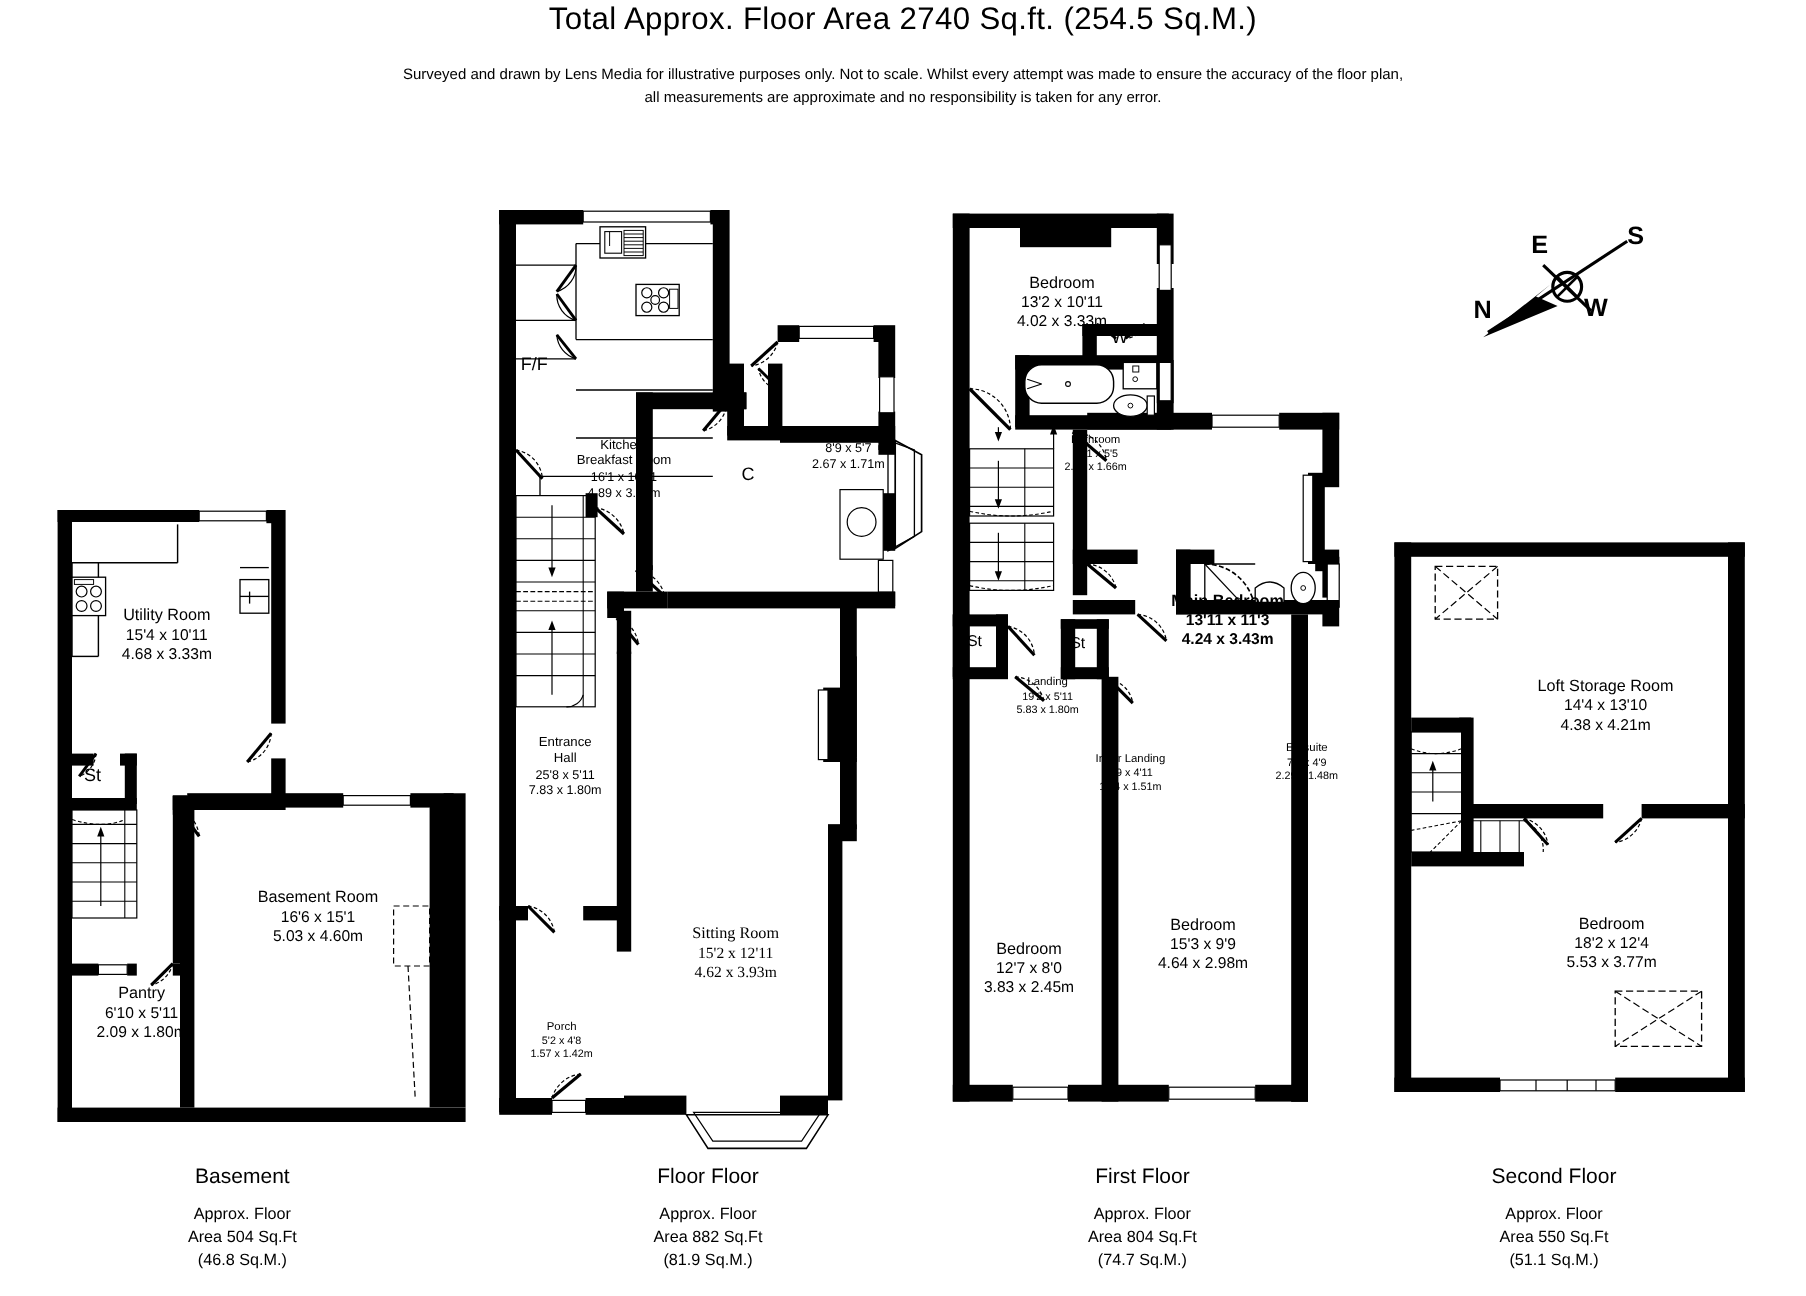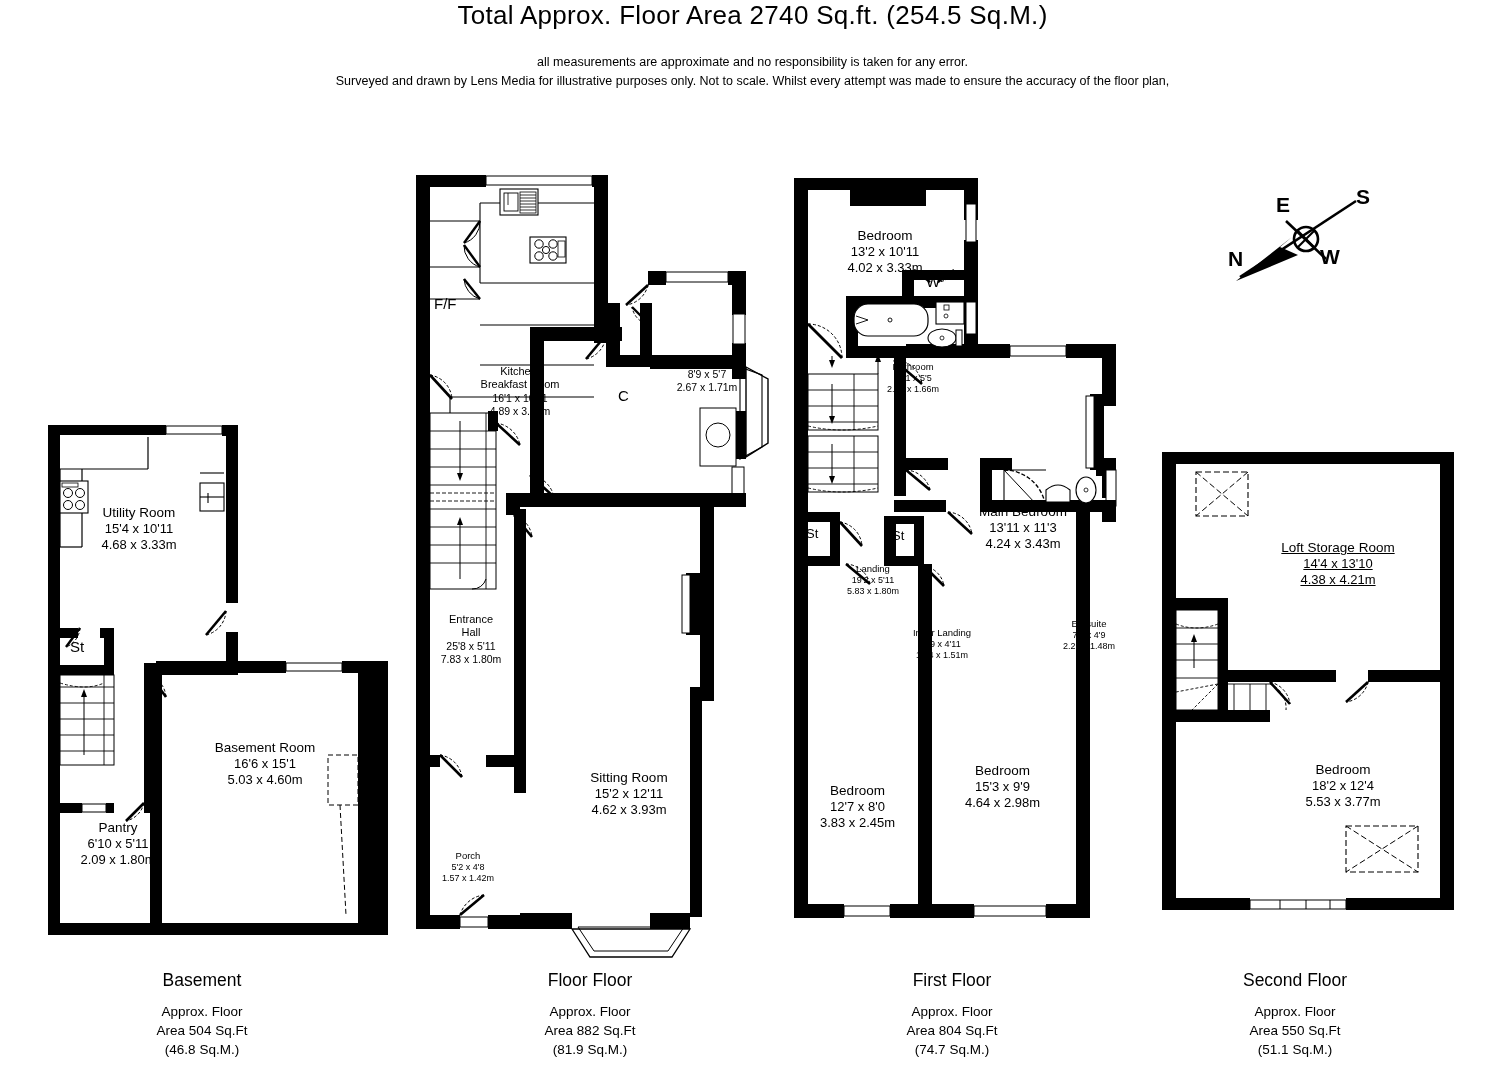"all measurements are approximate and" div { order: before "Surveyed and drawn by Lens" -> after "Surveyed and drawn by Lens" }
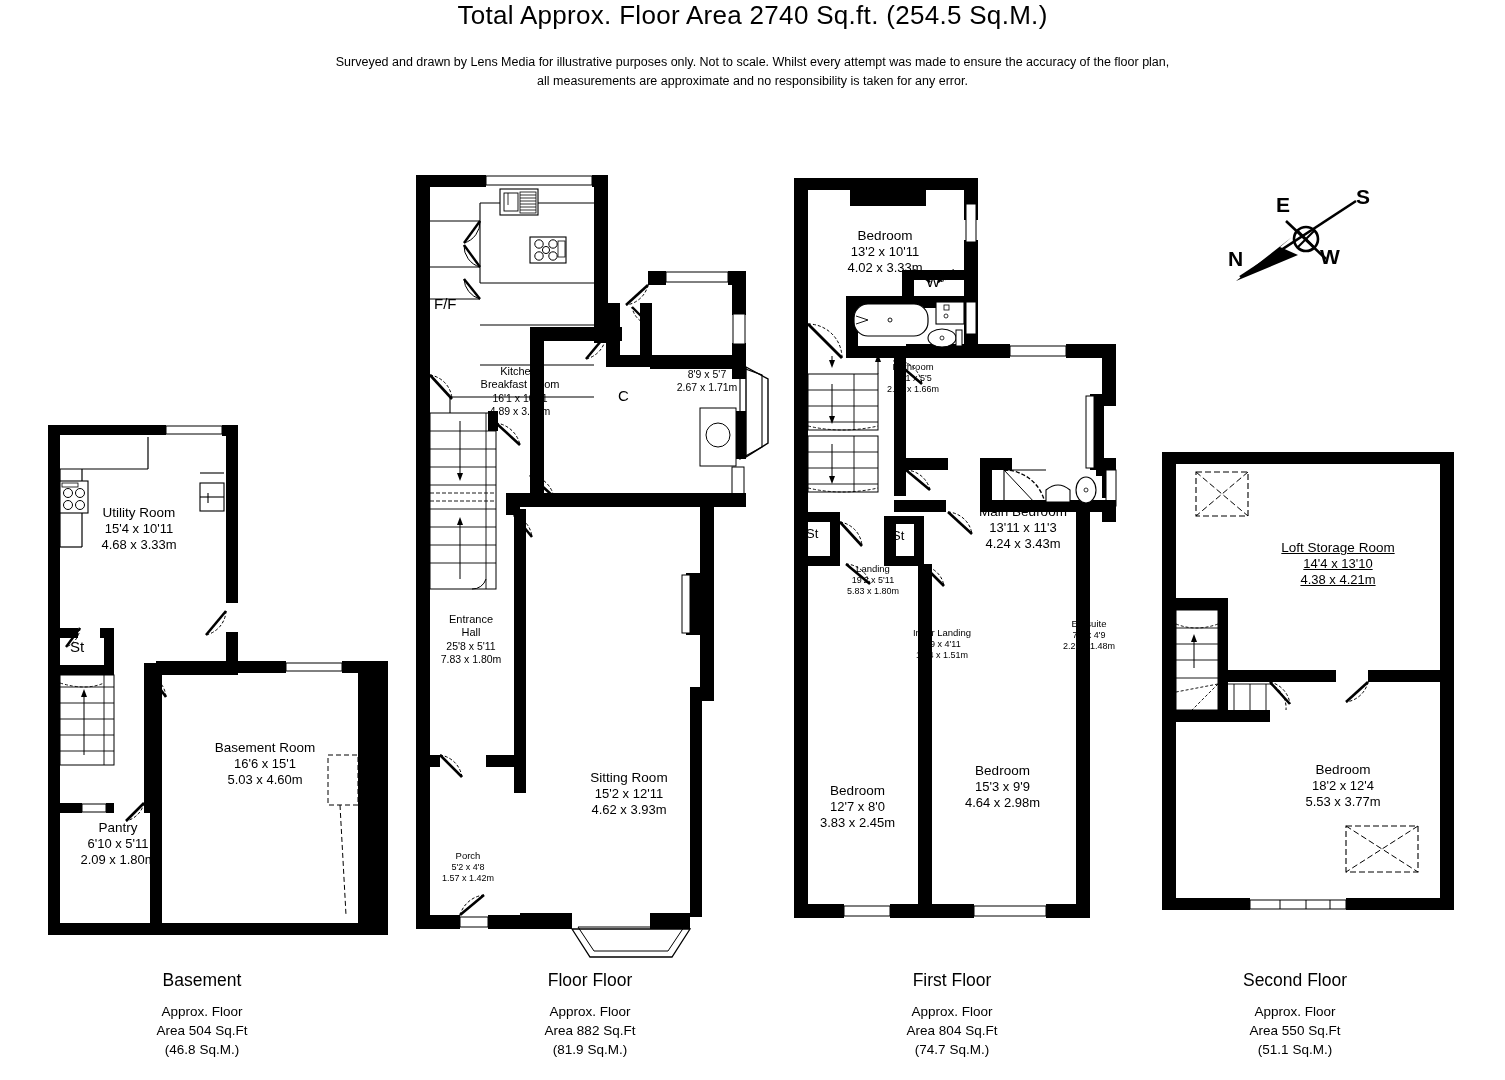"Main Bedroom" div.lbl { font-weight: none -> bold; top: 326px -> 315px }
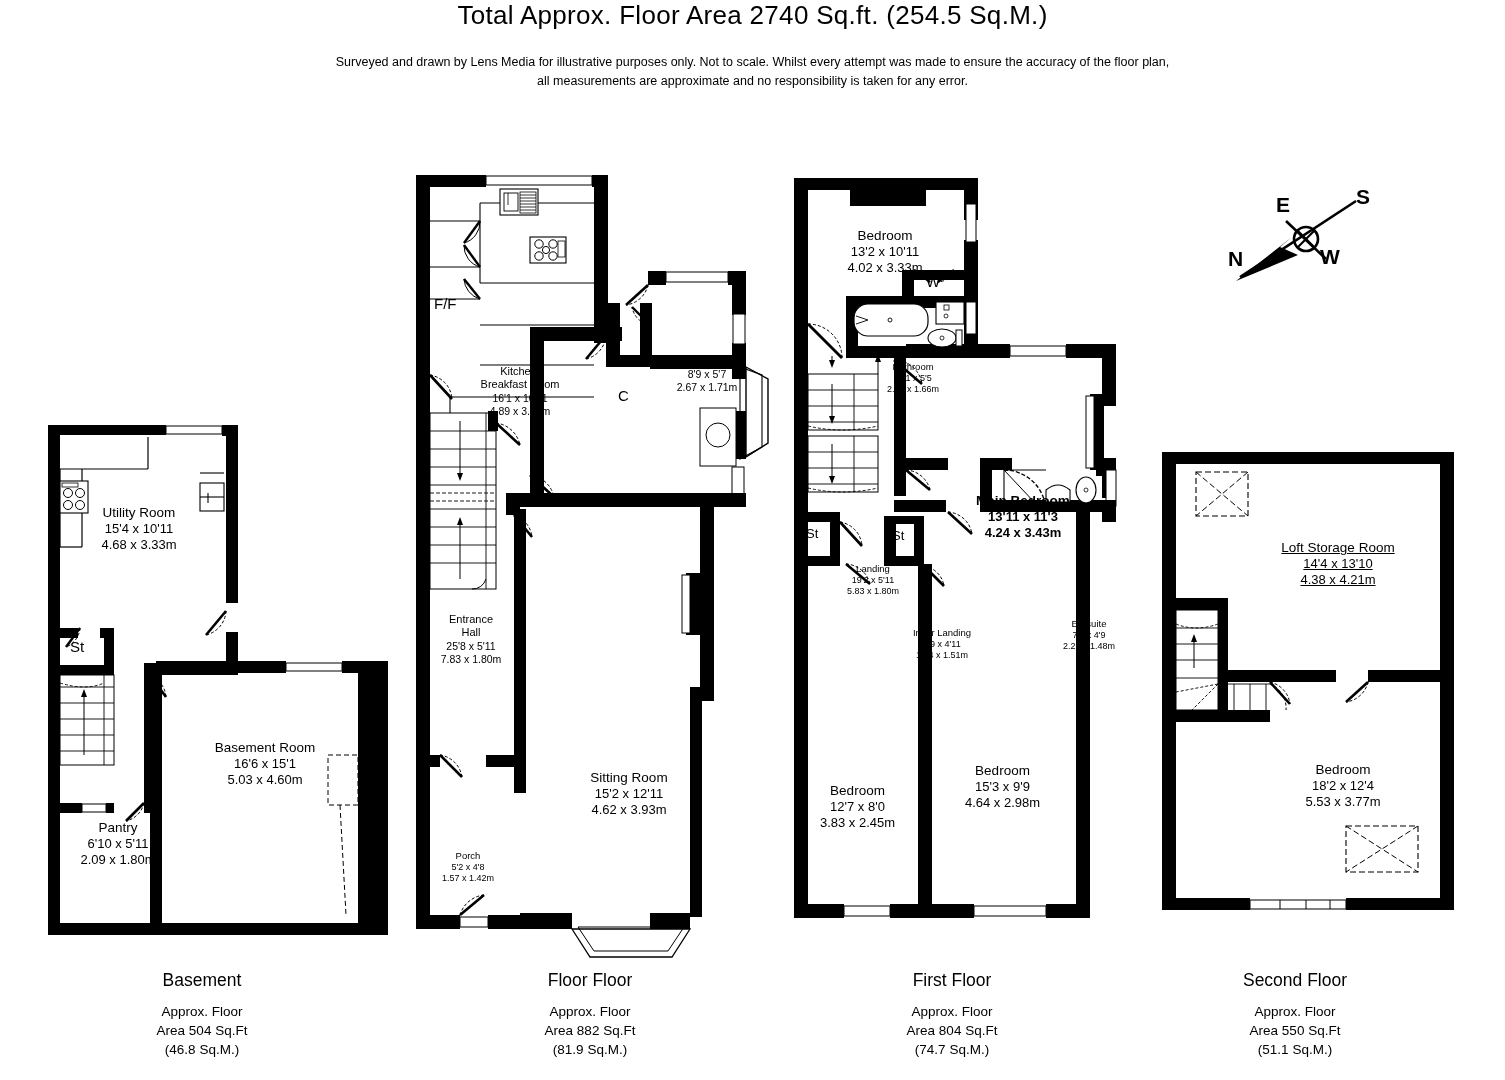"Loft Storage Room" div.lbl { text-decoration: underline -> none; top: 88px -> 112px }
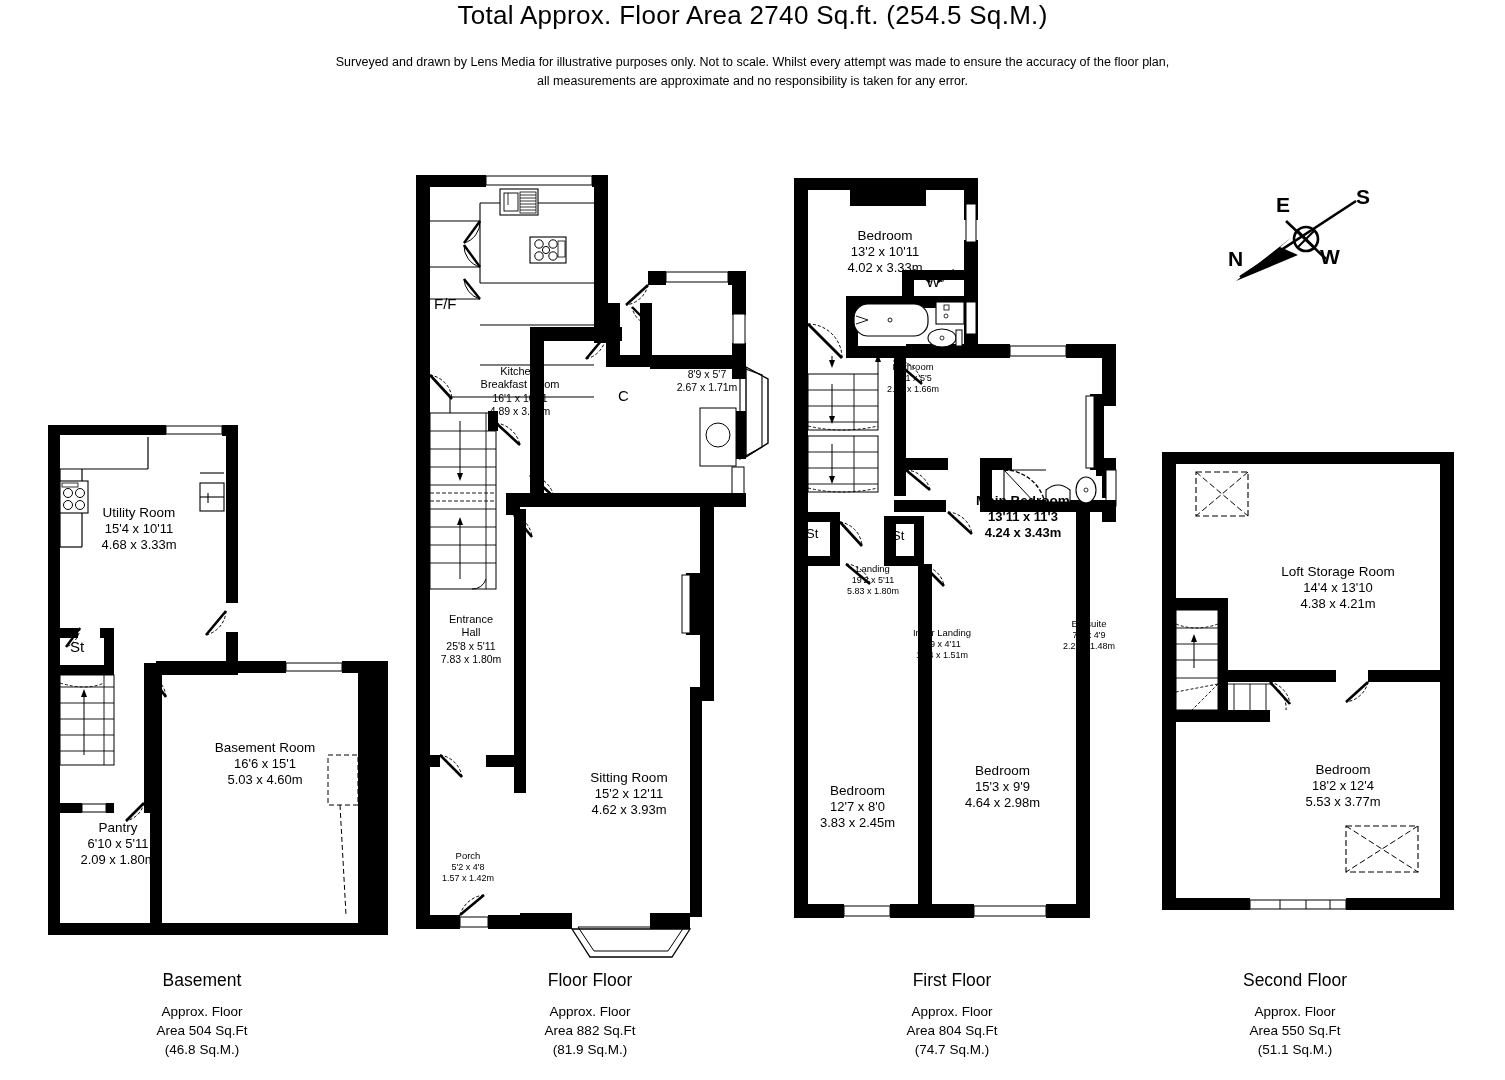"Sitting Room" div.lbl { font-family: none -> Liberation Serif, serif; left: 144px -> 128px }
